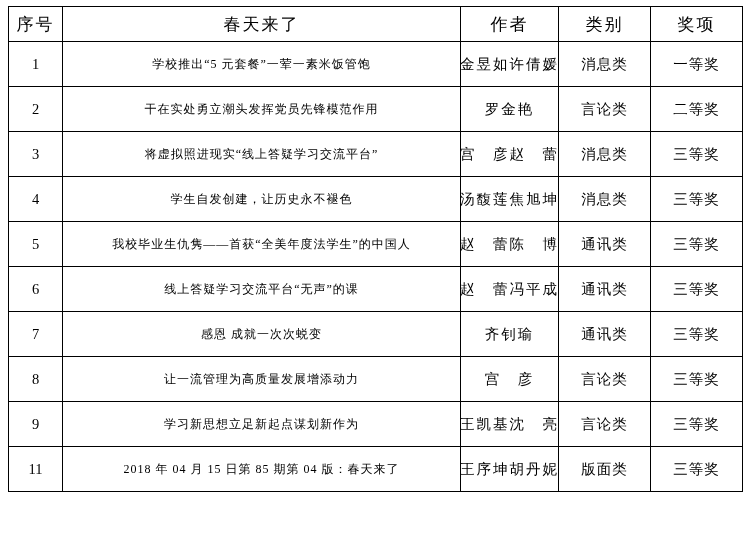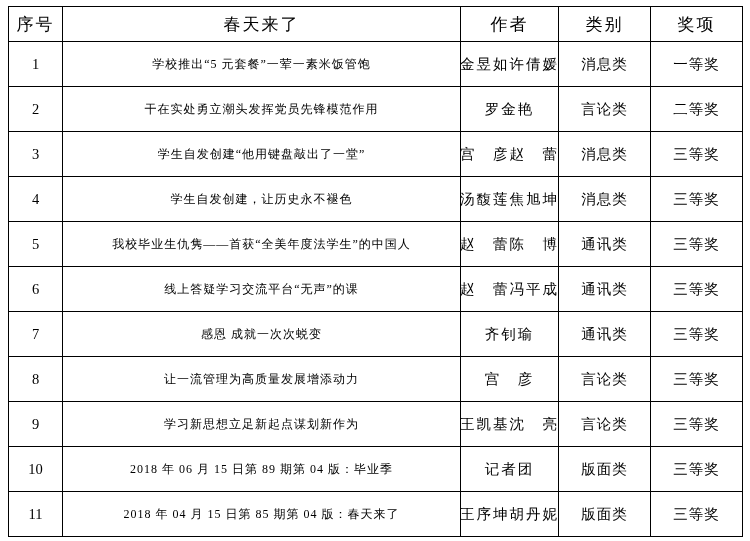"学生自发创建“他用键盘敲出了一堂”" td.cell-title { text: 学生自发创建“他用键盘敲出了一堂 -> 将虚拟照进现实“线上答疑学习交流平台 }
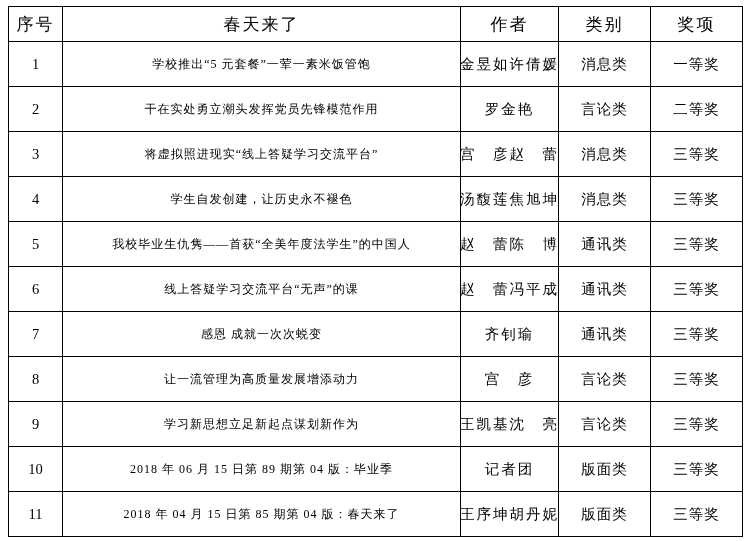"10" tr { html: <tr> <td>10</td> <td>2018 年 06 月 15 日第 89 期第 04 版：毕业季</td> <td> <div> <span>记者团</span> </div> </td> <td>版面类</td> <td>三等奖</td> </tr> -> none }
